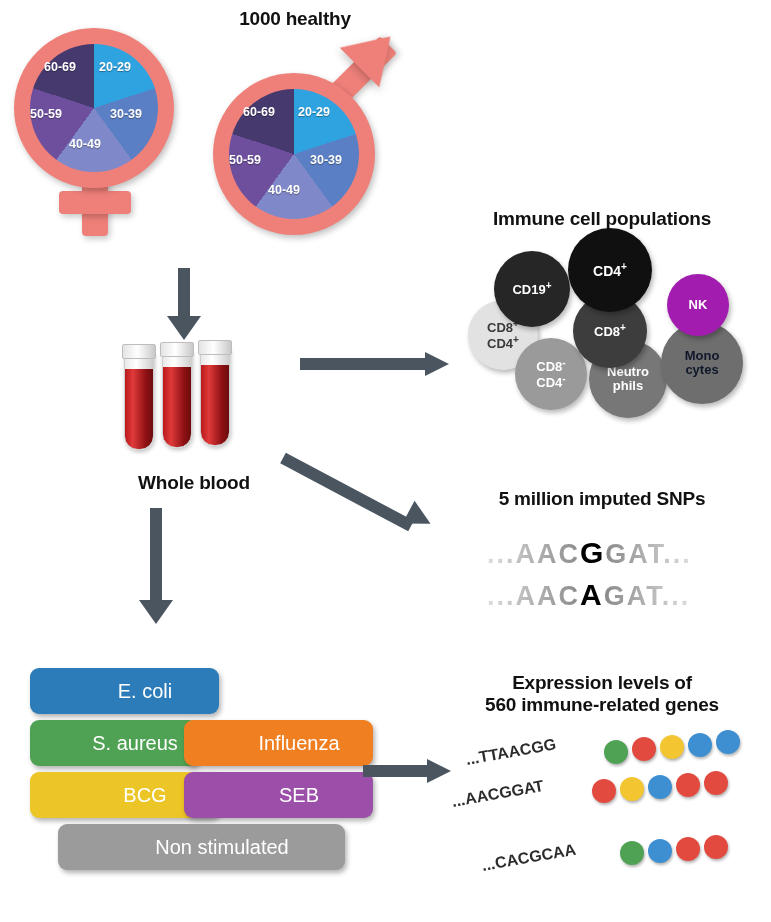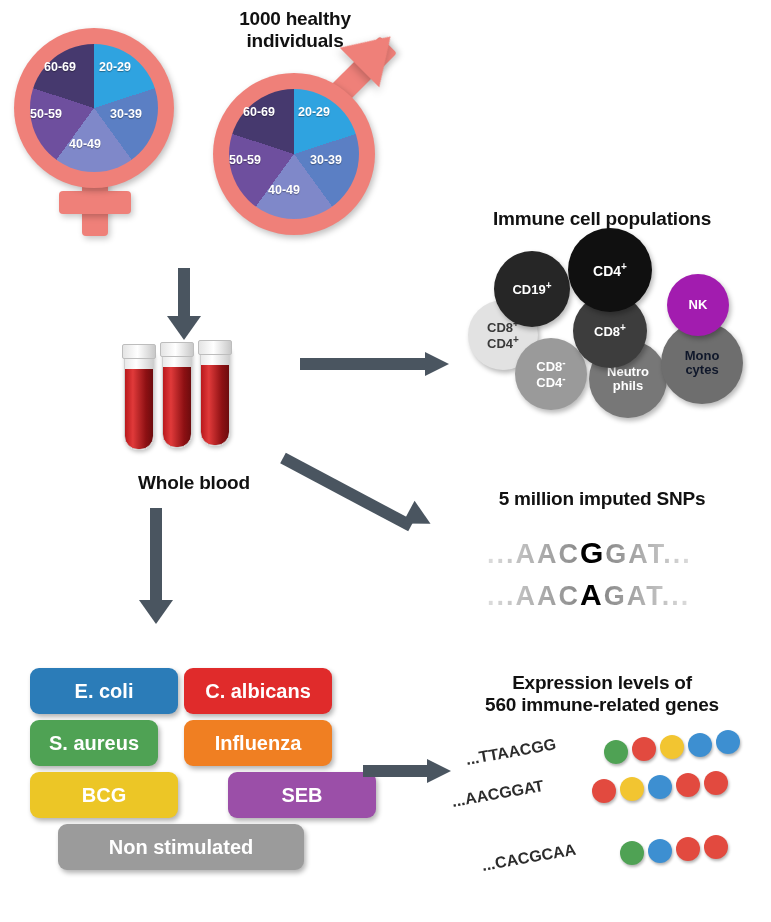"individuals" div { html: <div>individuals</div> -> none }
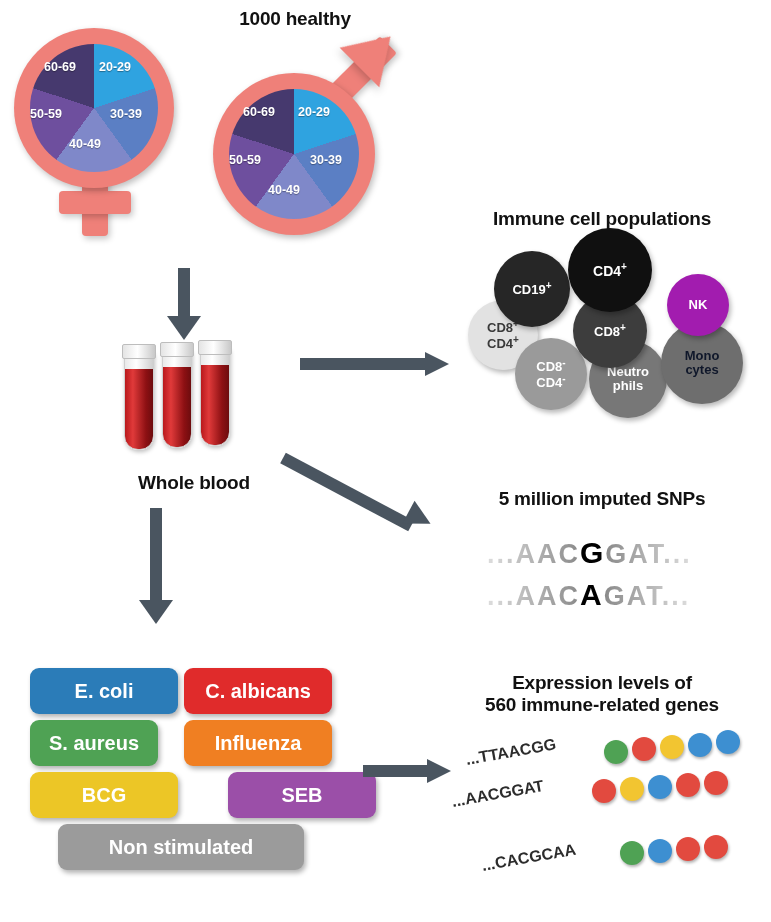"E. coli" .stim { font-weight: bold -> normal; padding-left: none -> 41px }
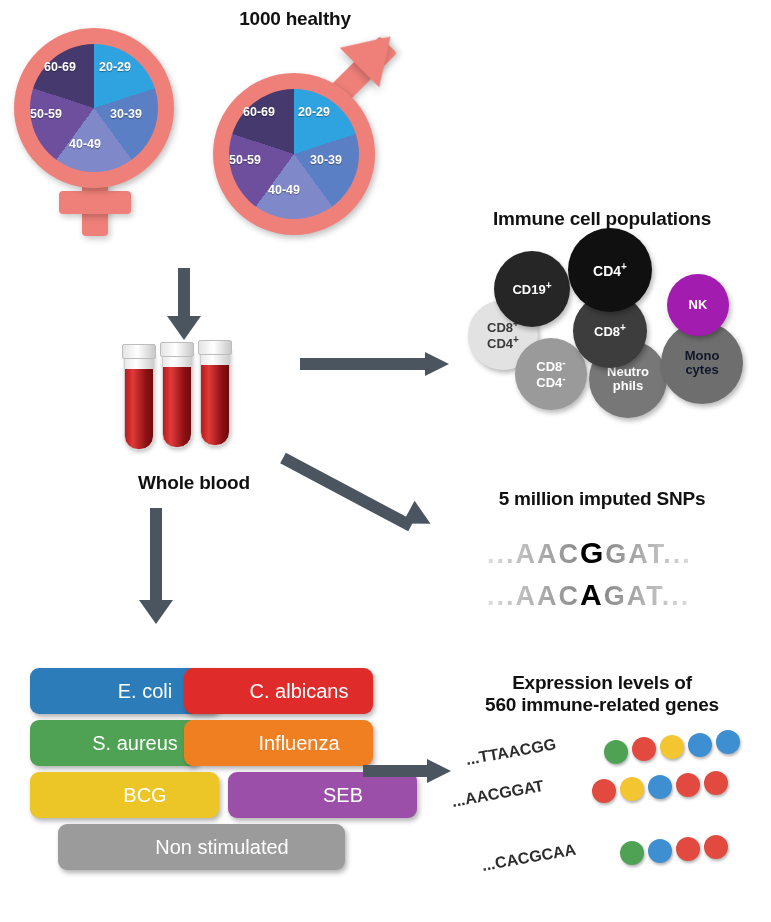"C. albicans" div.stim { html: <div>C. albicans</div> -> none }
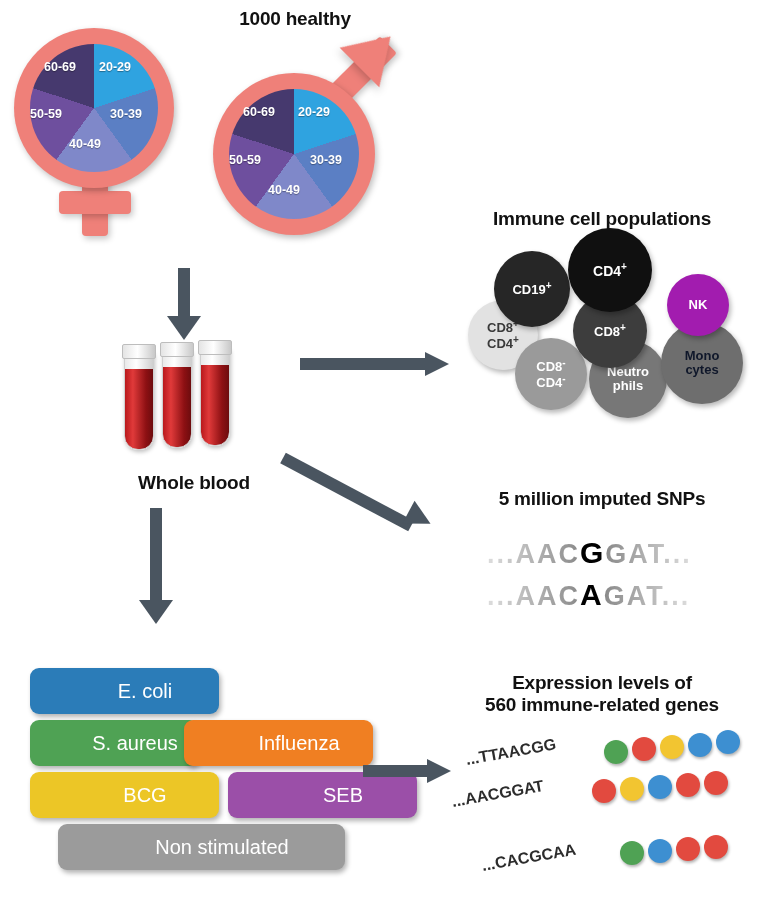"SEB" div.stim { margin-left: 44px -> none }
